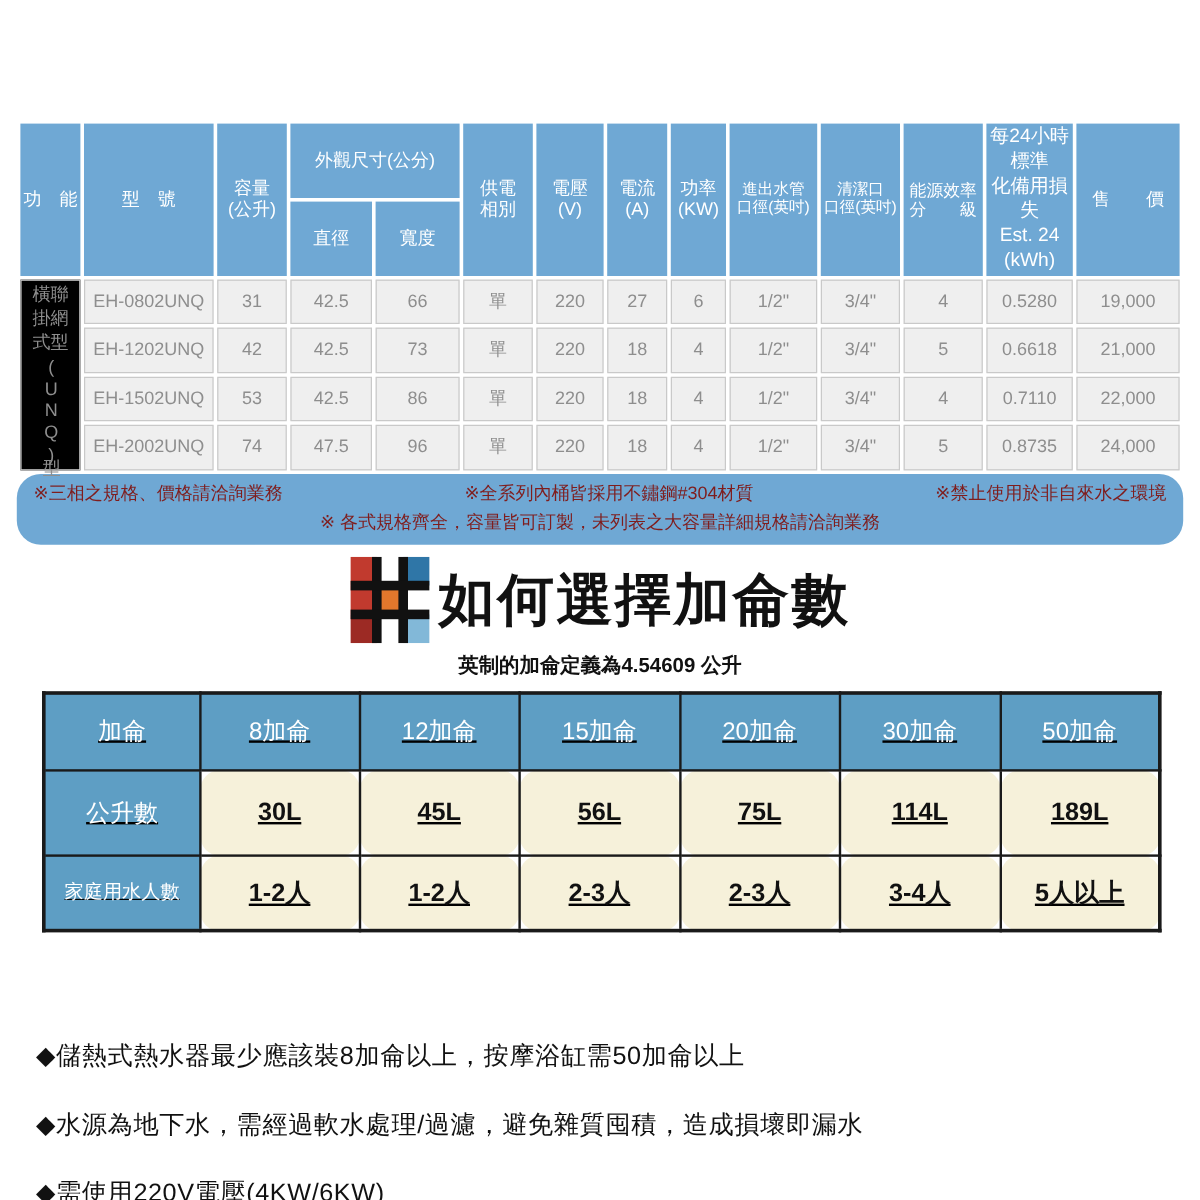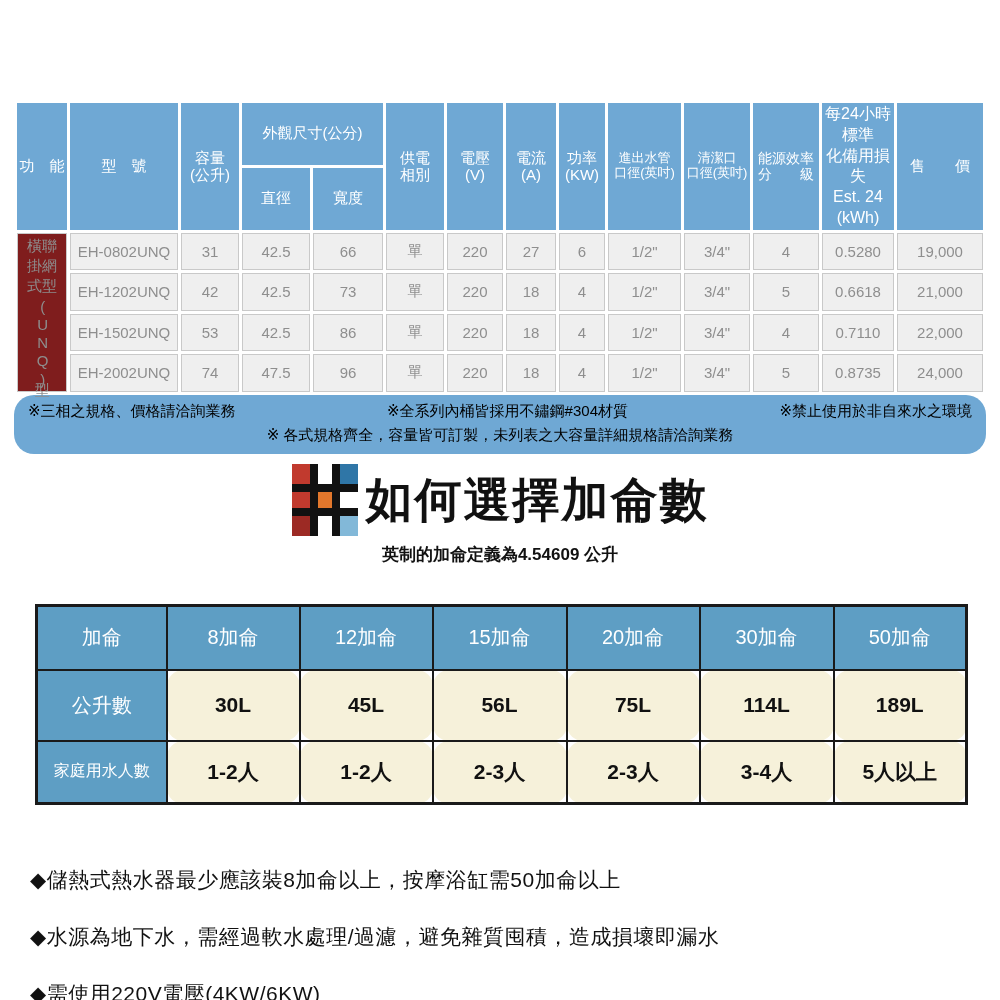"橫聯" table.spec td.group { background: #7f1d1d -> #000000 }
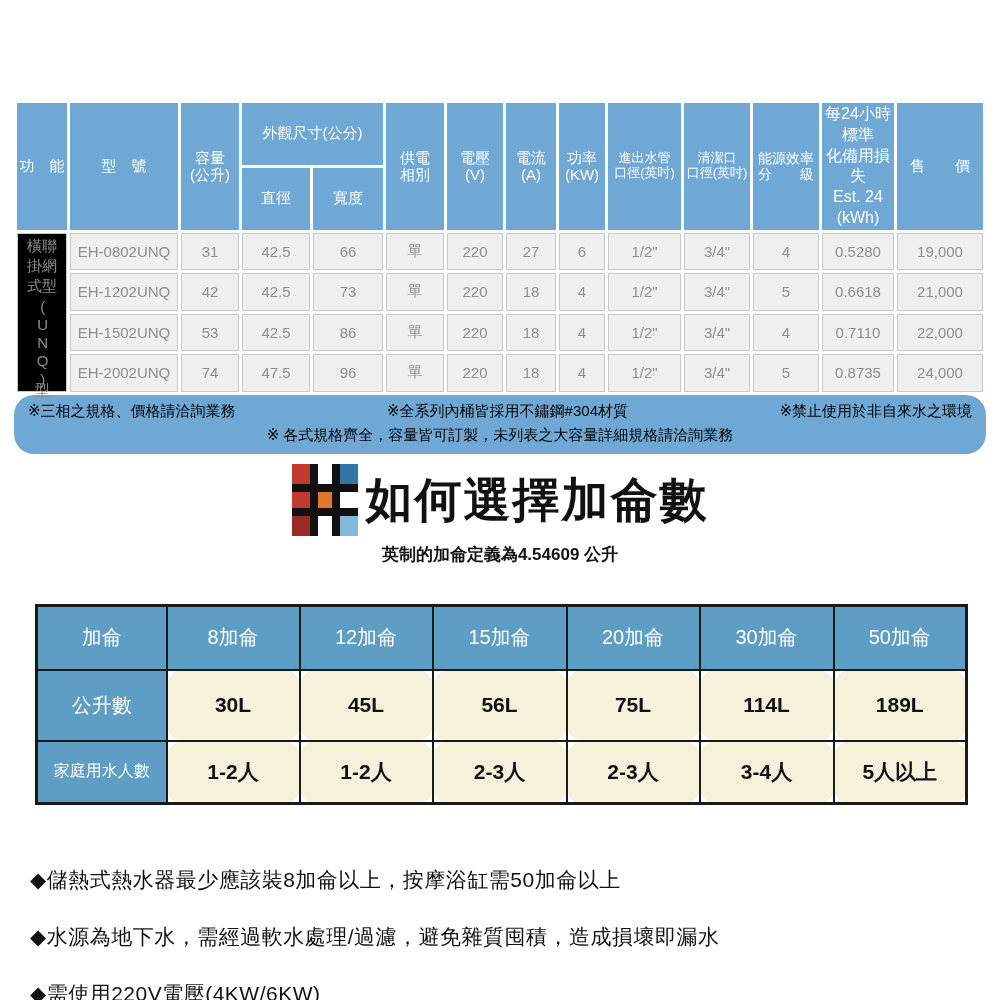"※三相之規格、價格請洽詢業務" .notes { color: #000000 -> #7f1d1d }
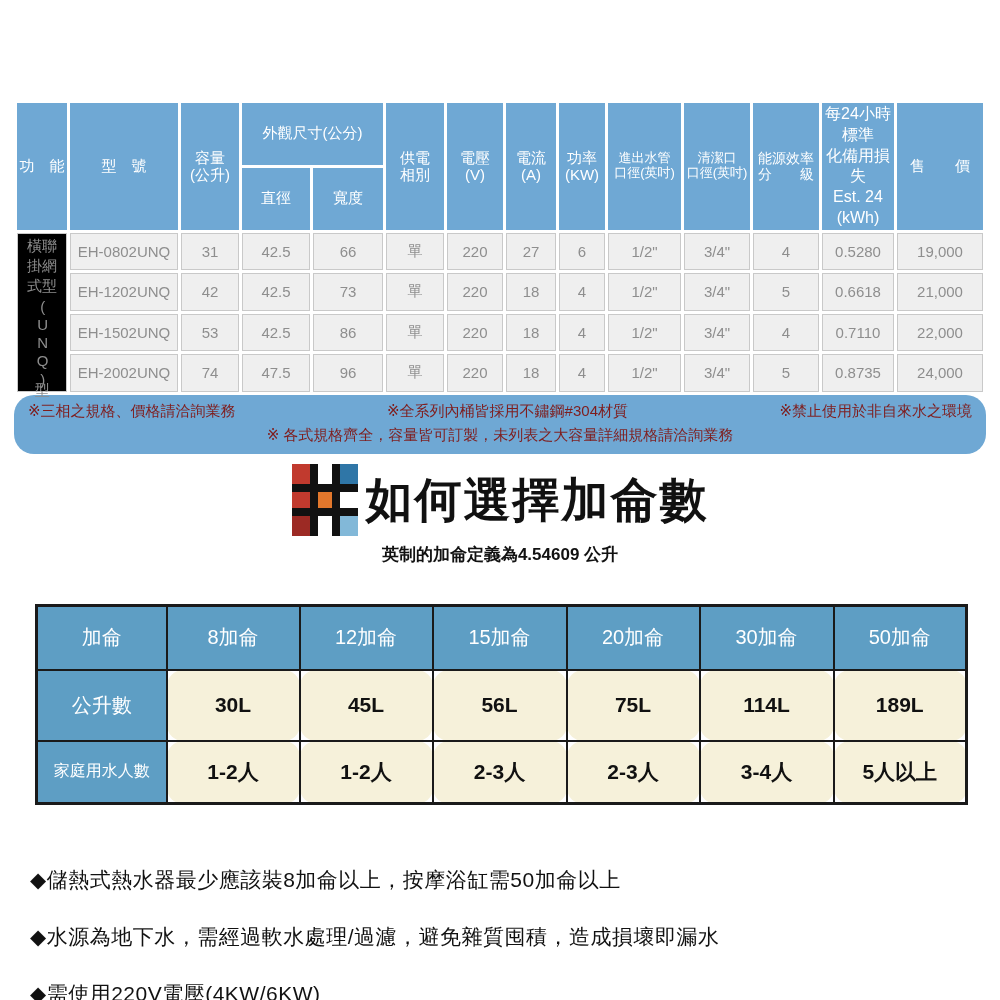"加侖" .gallon-wrap { text-decoration: none -> underline; top: 604px -> 576px }
